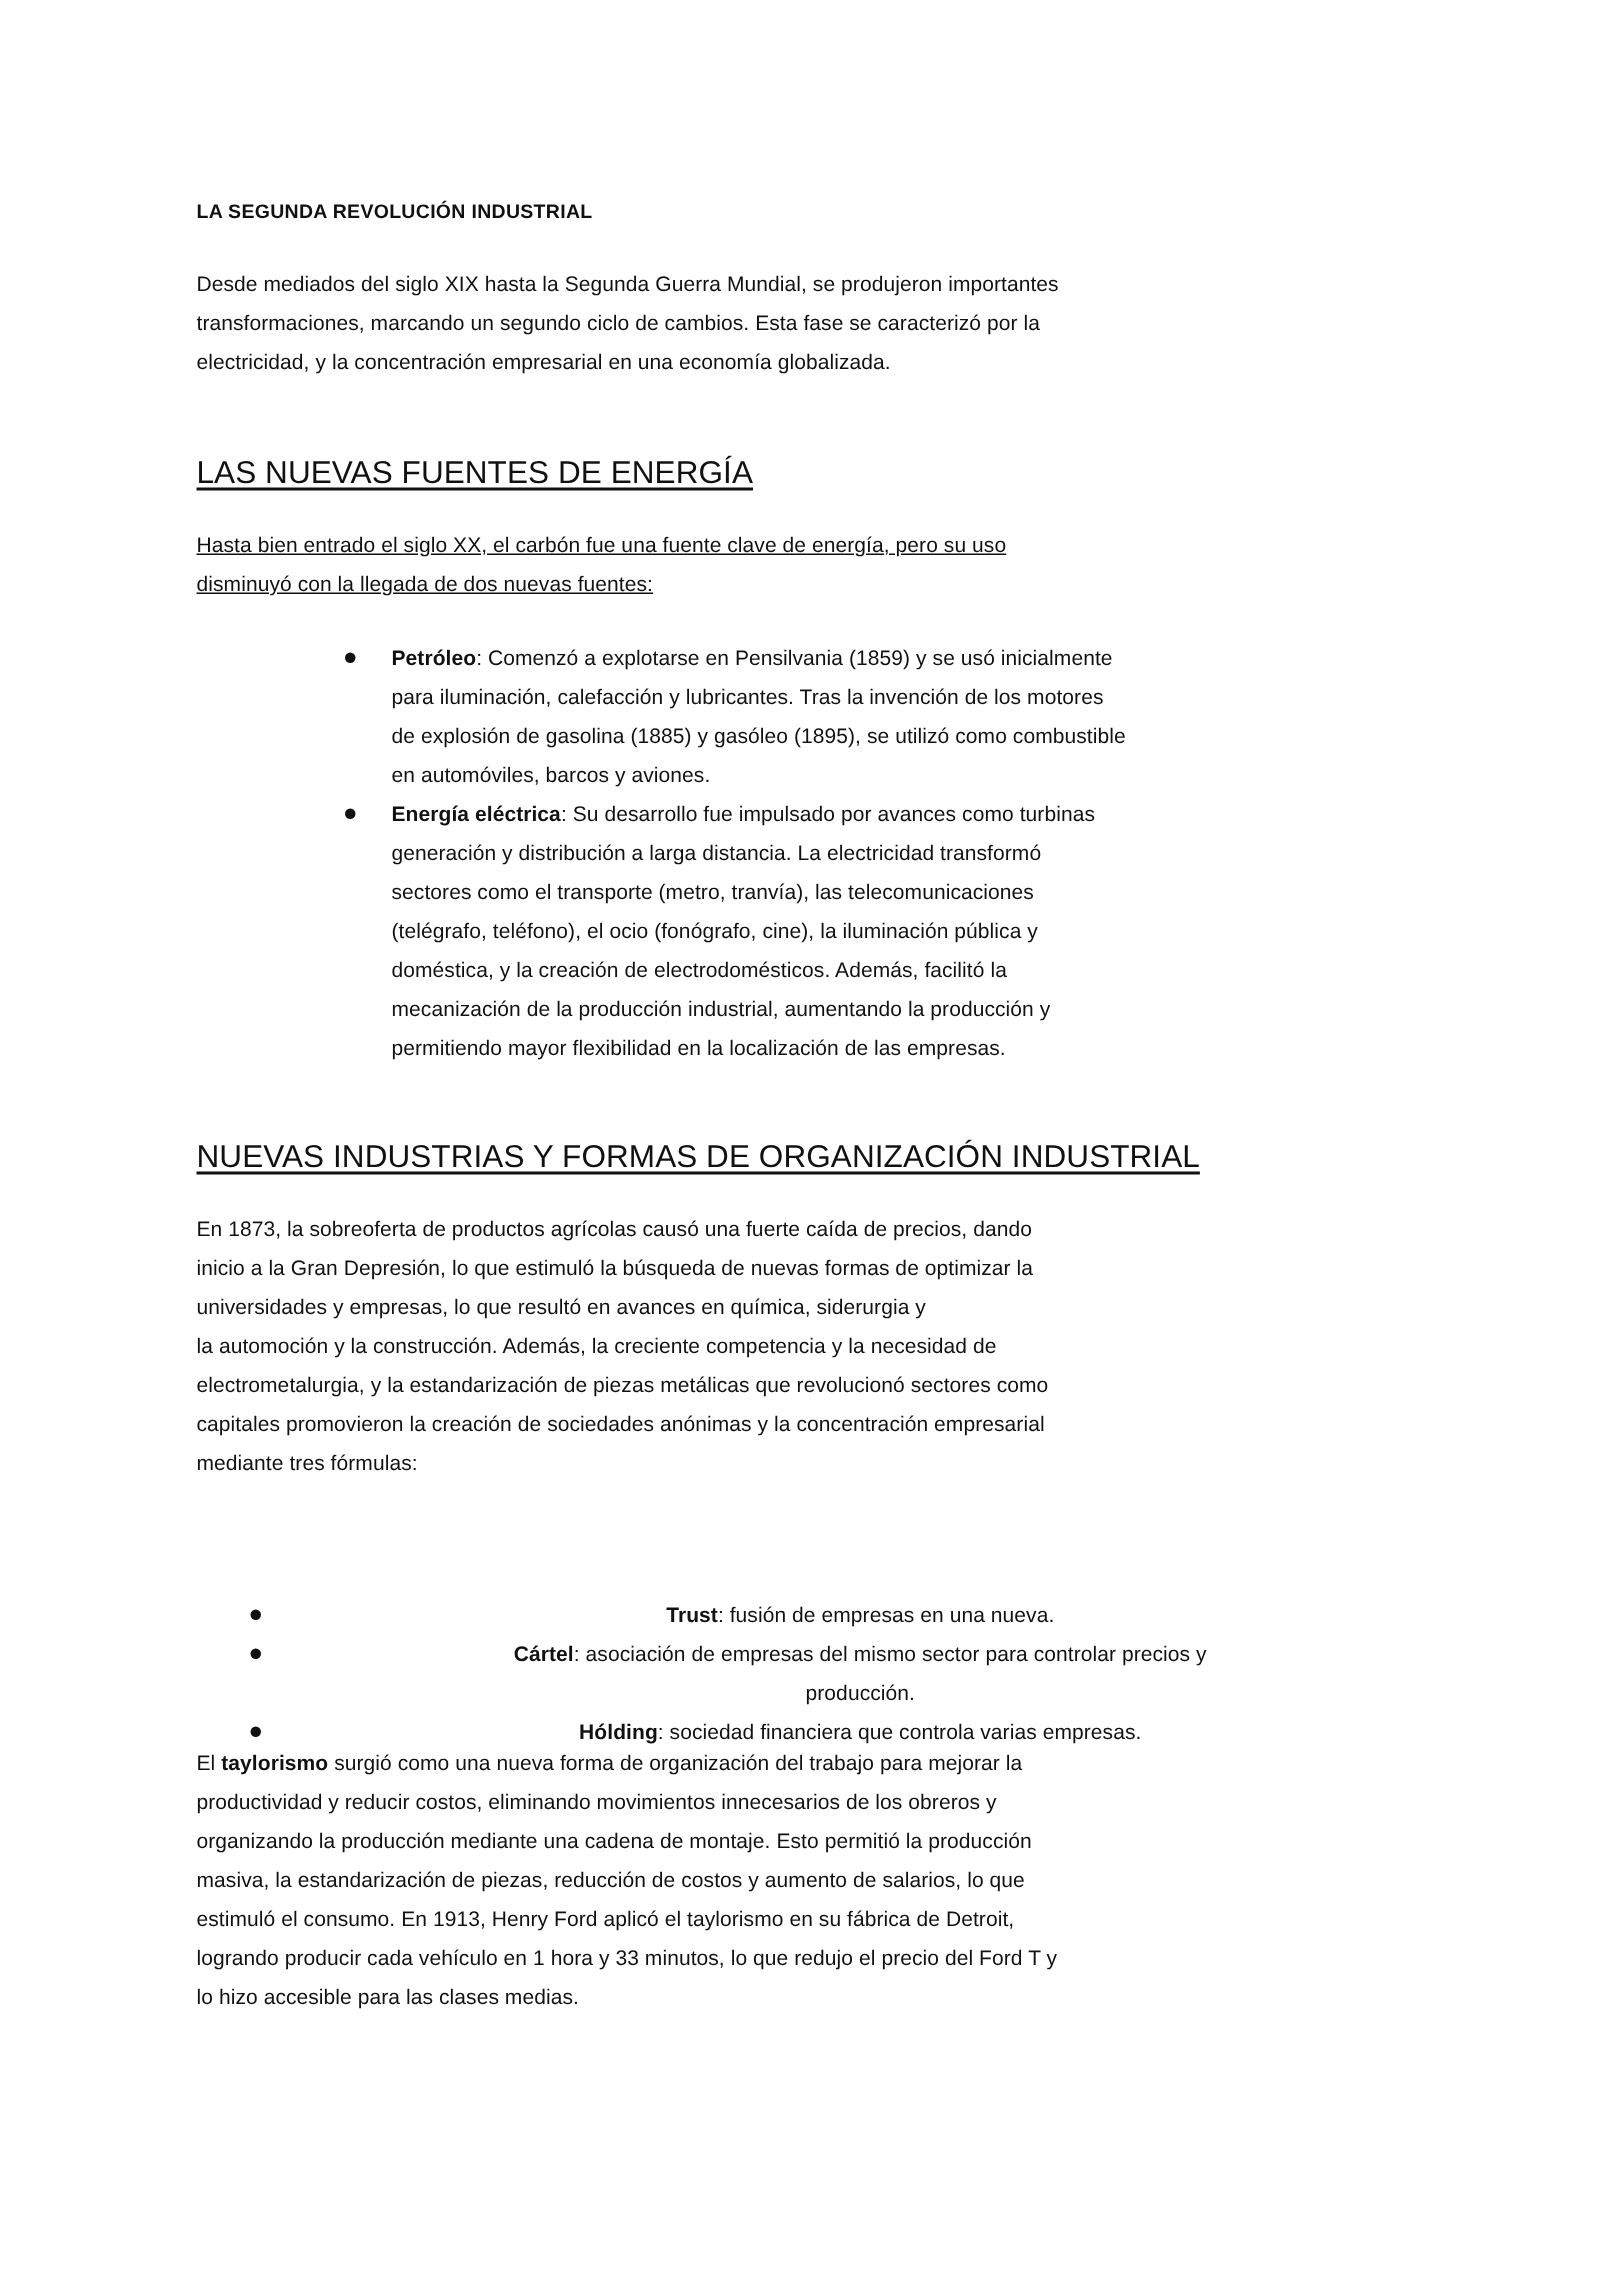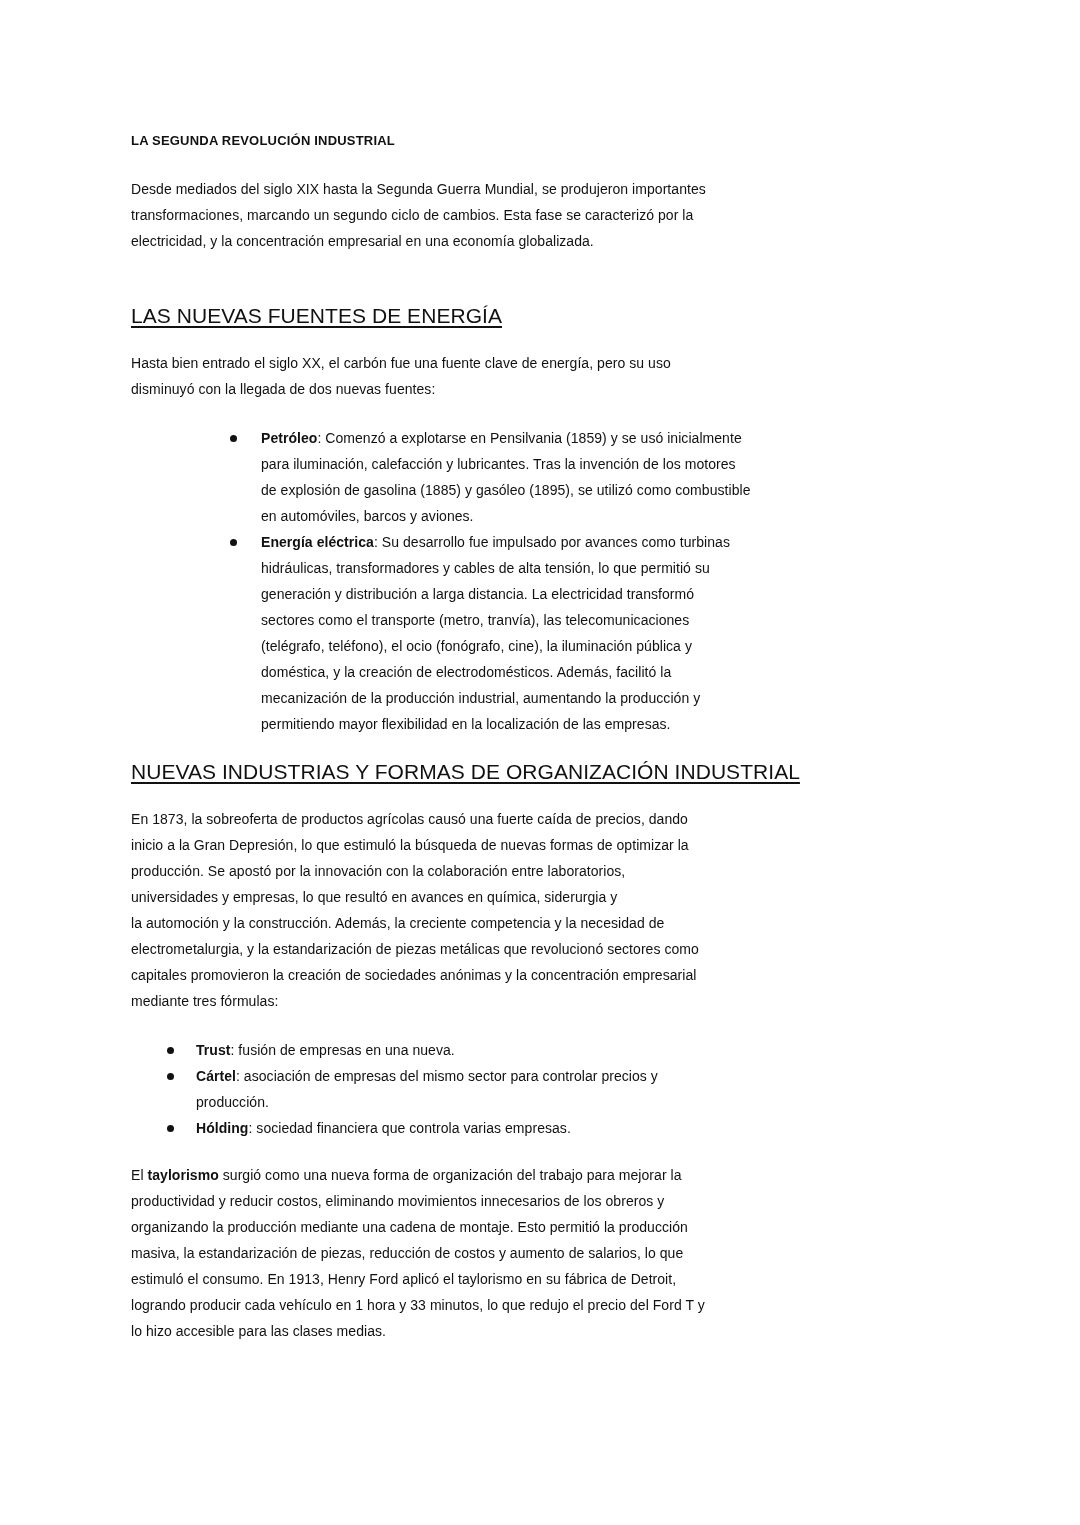"Hasta bien entrado el siglo" #energy-intro { text-decoration: none -> underline }
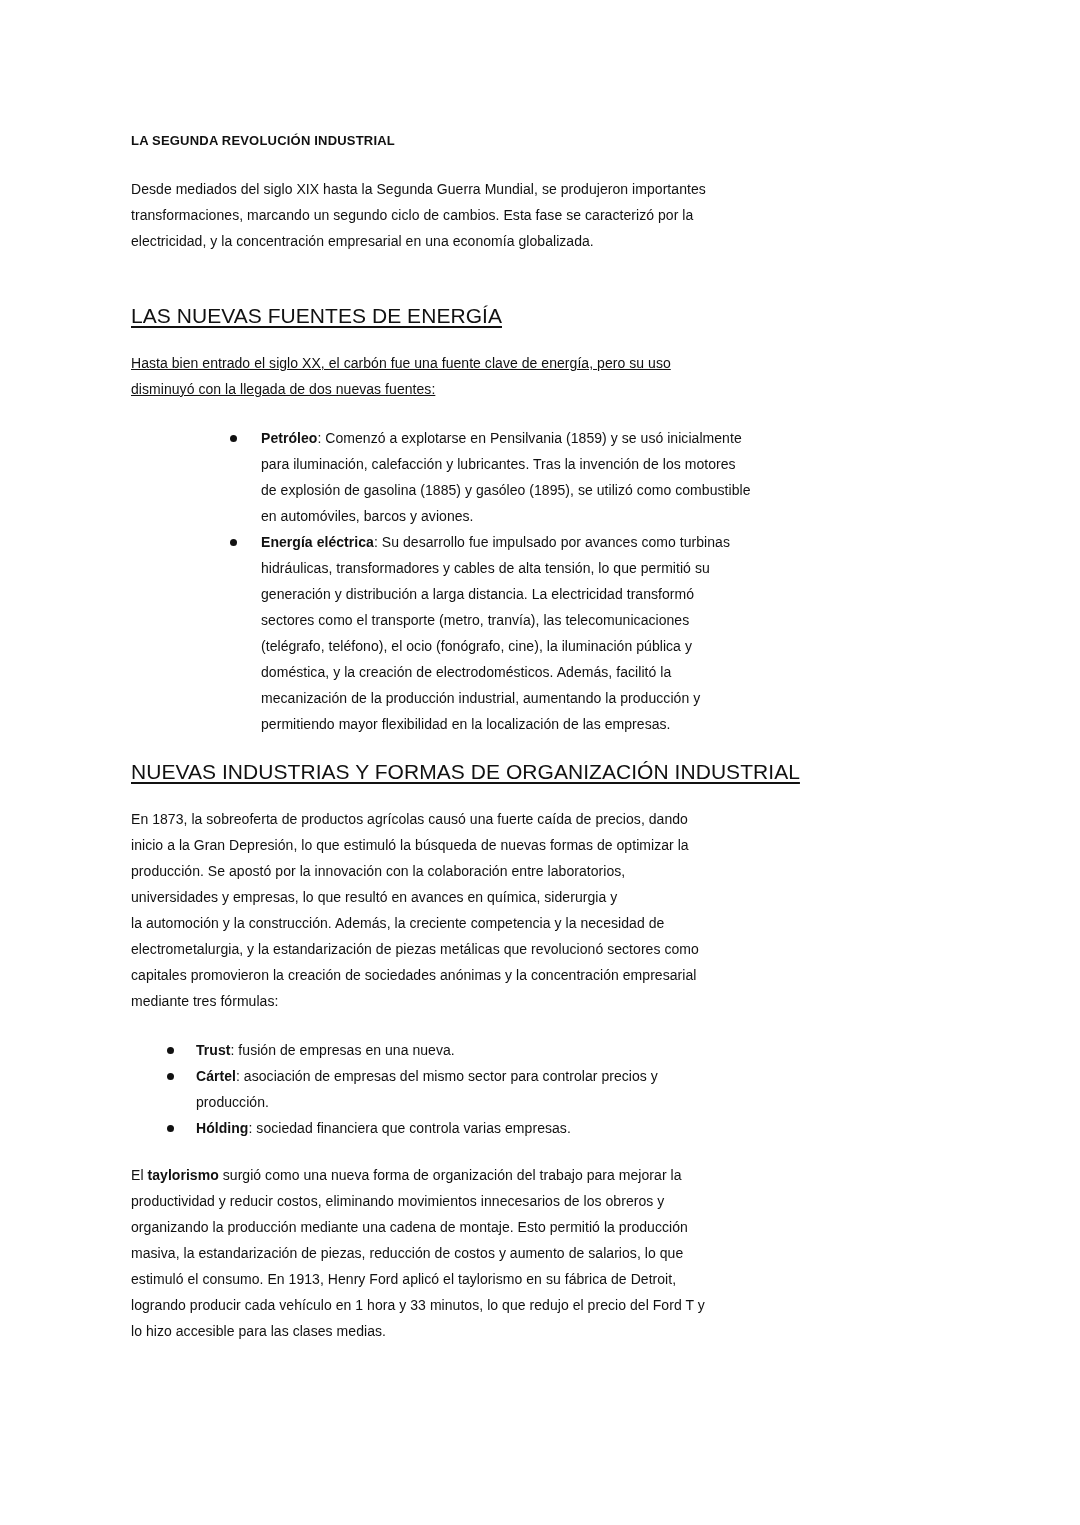"hidráulicas, transformadores y cables de" span.line { html: <span>hidráulicas, transformadores y cables de alta tensión, lo que permitió su</span> -> none }
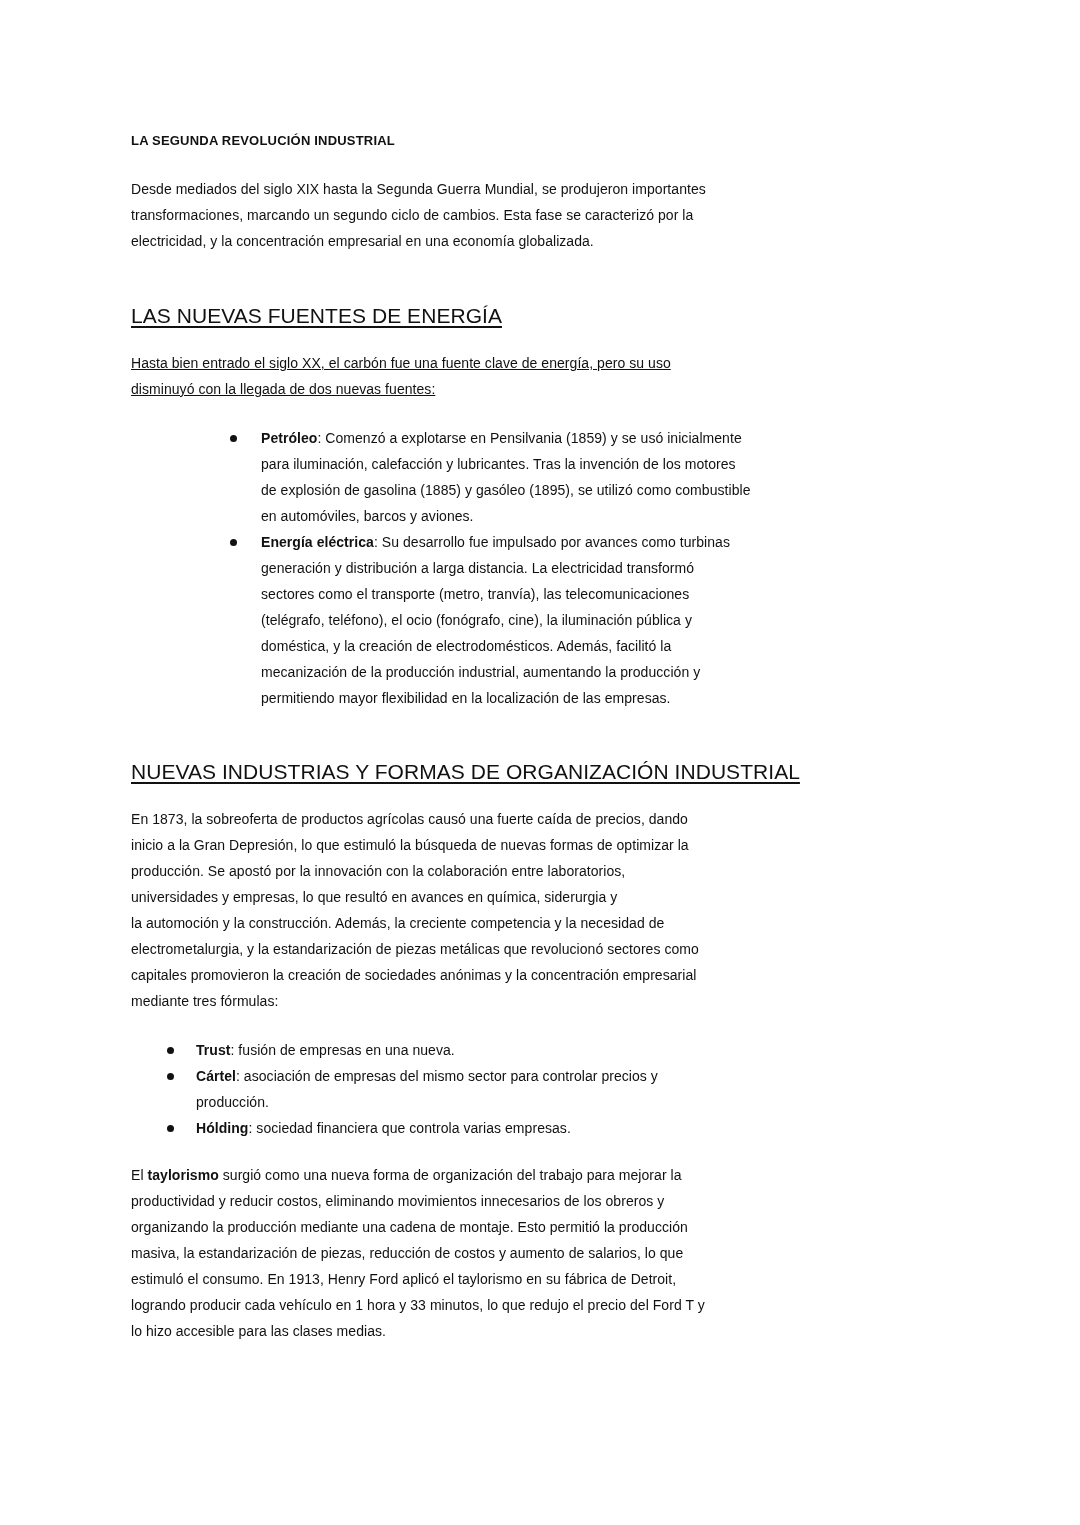"producción. Se apostó por la" span.line { html: <span>producción. Se apostó por la innovación con la colaboración entre laboratorios,</span> -> none }
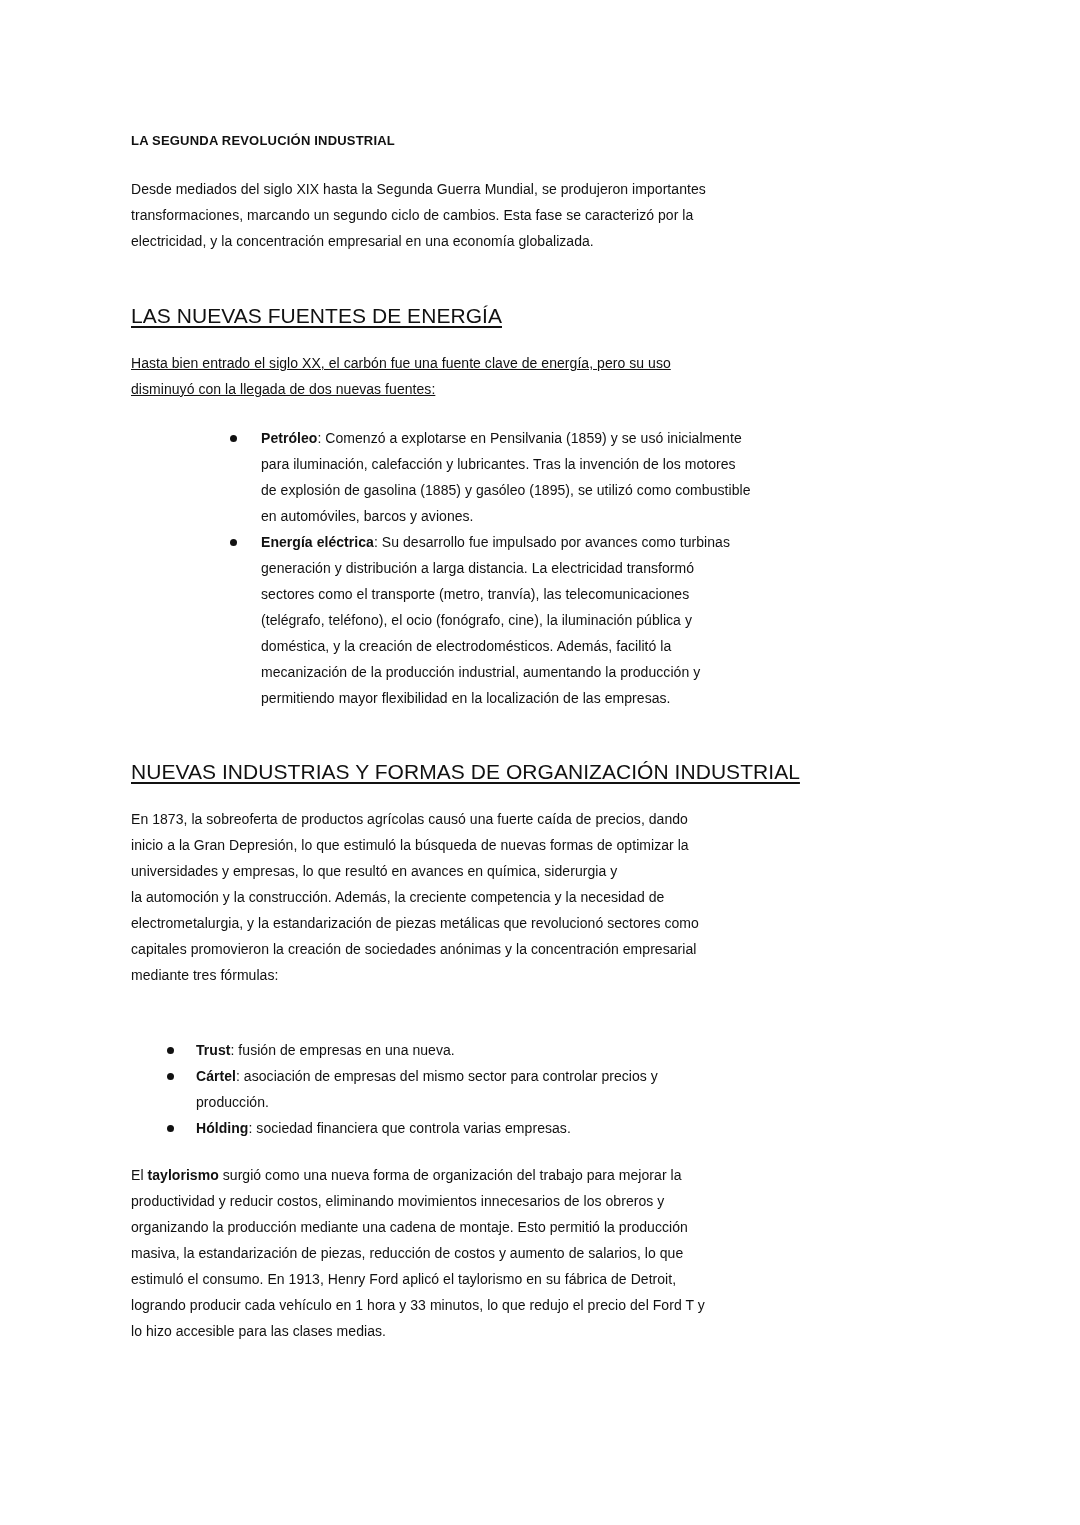"Trust: fusión de empresas en" #forms-list { text-align: none -> center; top: 909px -> 935px }
